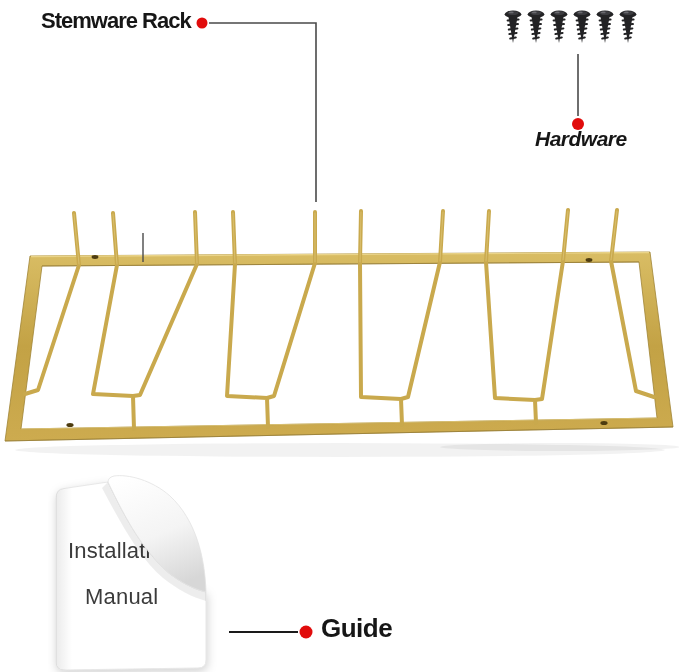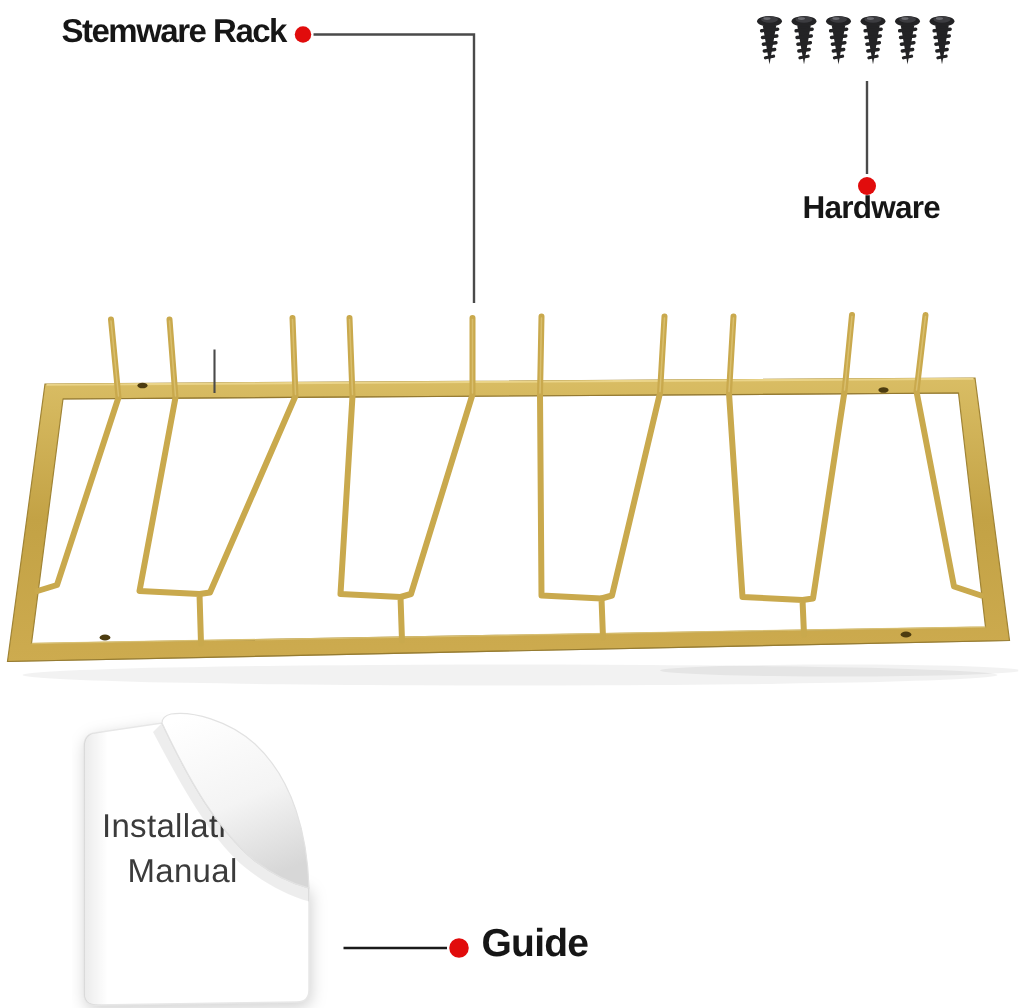"Hardware" #hardware-label { font-style: none -> italic }
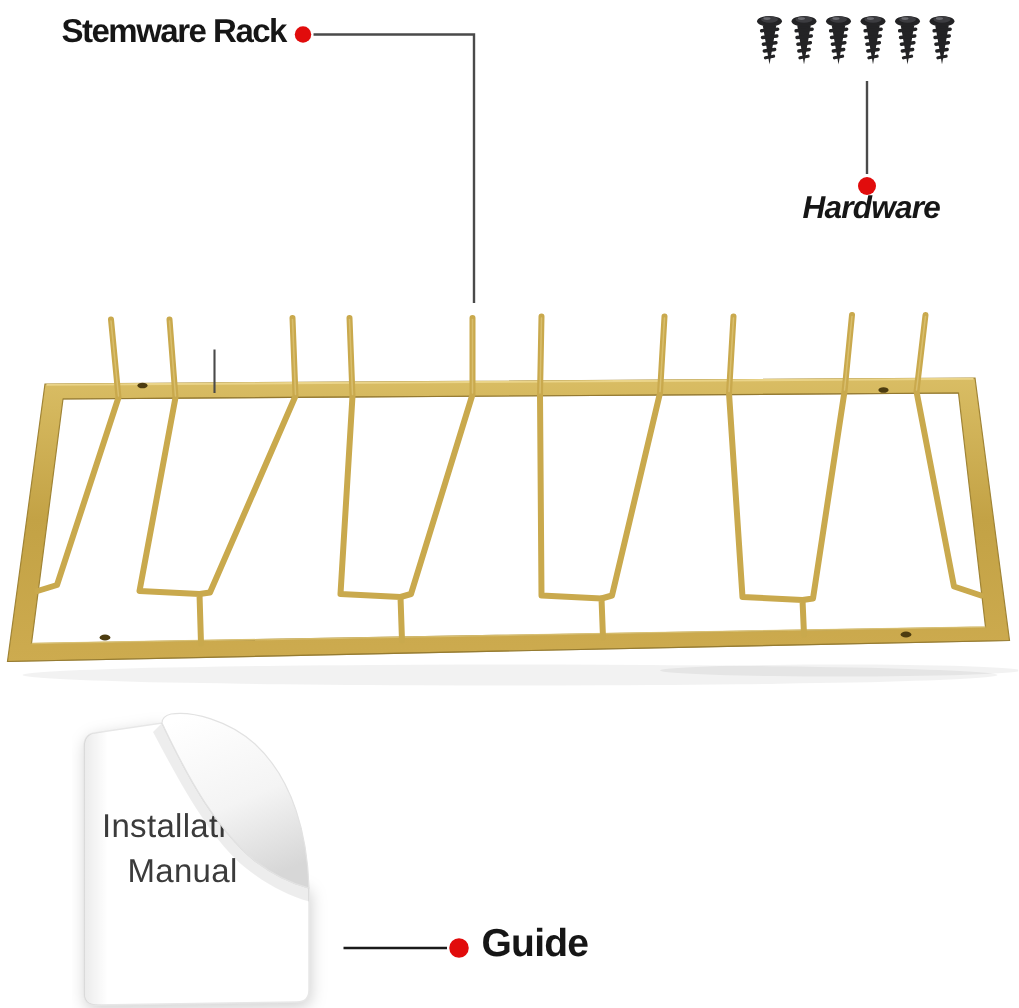"Manual" #manual-text .l2 { margin-top: none -> 16px }
